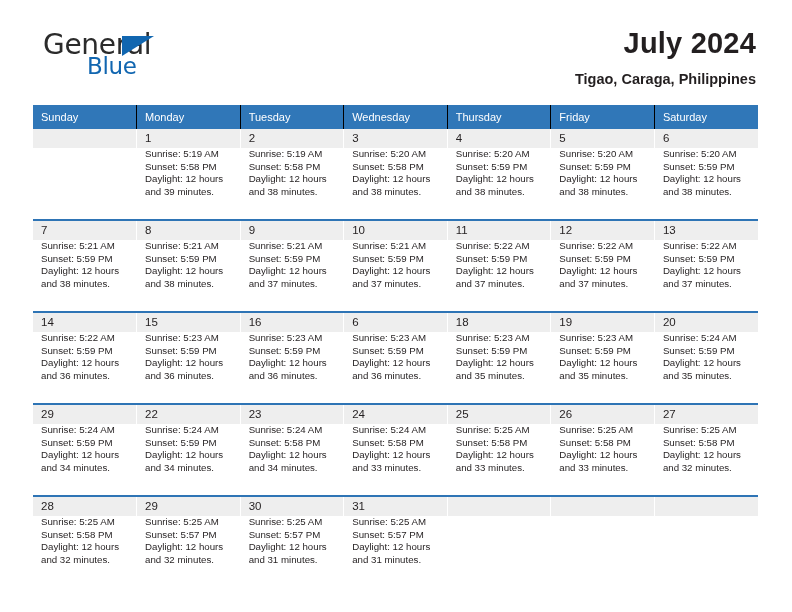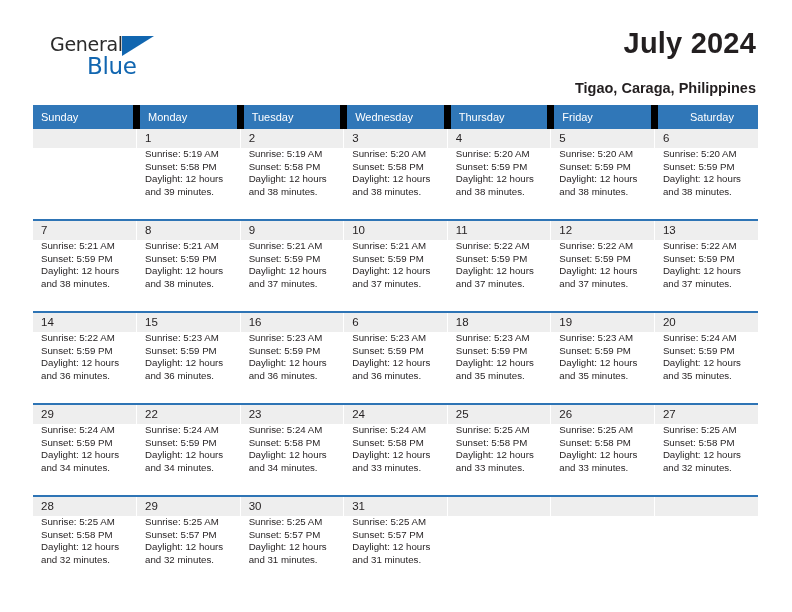"General" .brand-general { font-size: 19px -> 28px; left: 15px -> 8px }
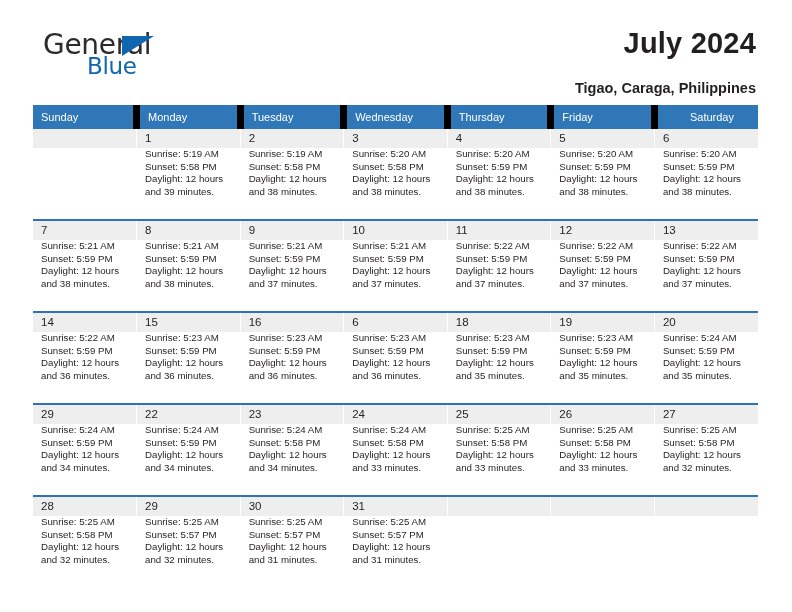"Tigao, Caraga, Philippines" .cal-subtitle { margin-top: 20px -> 11px }
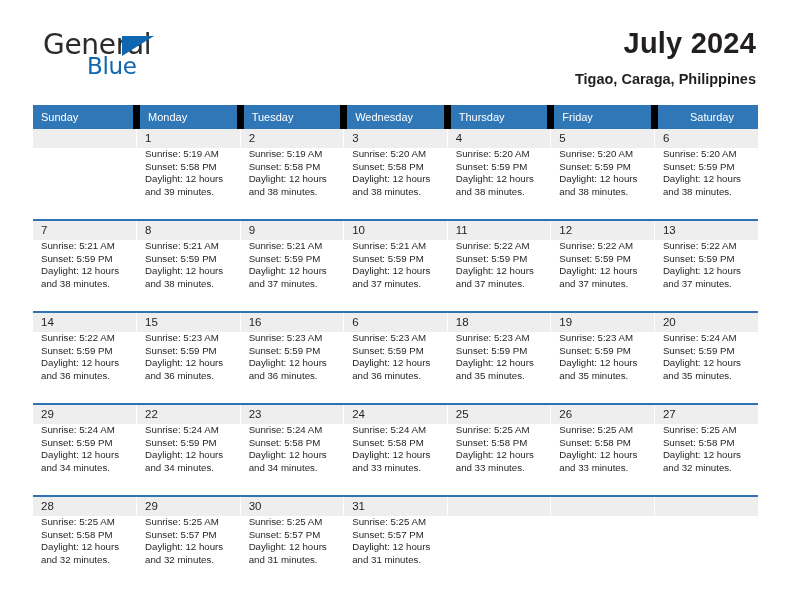"Sunday" .calendar th { border-right: 7px solid #000000 -> 1px solid #000000 }
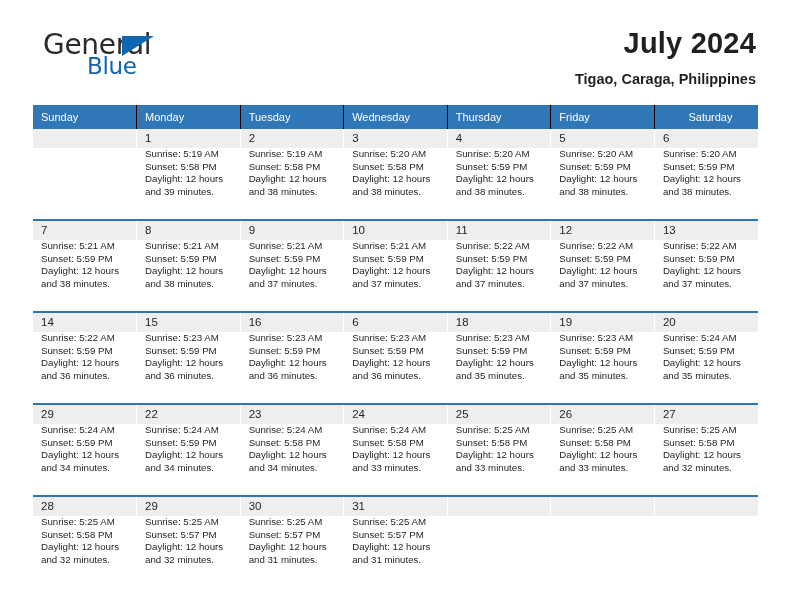"Saturday" .calendar th:last-child { text-align: center -> none }
